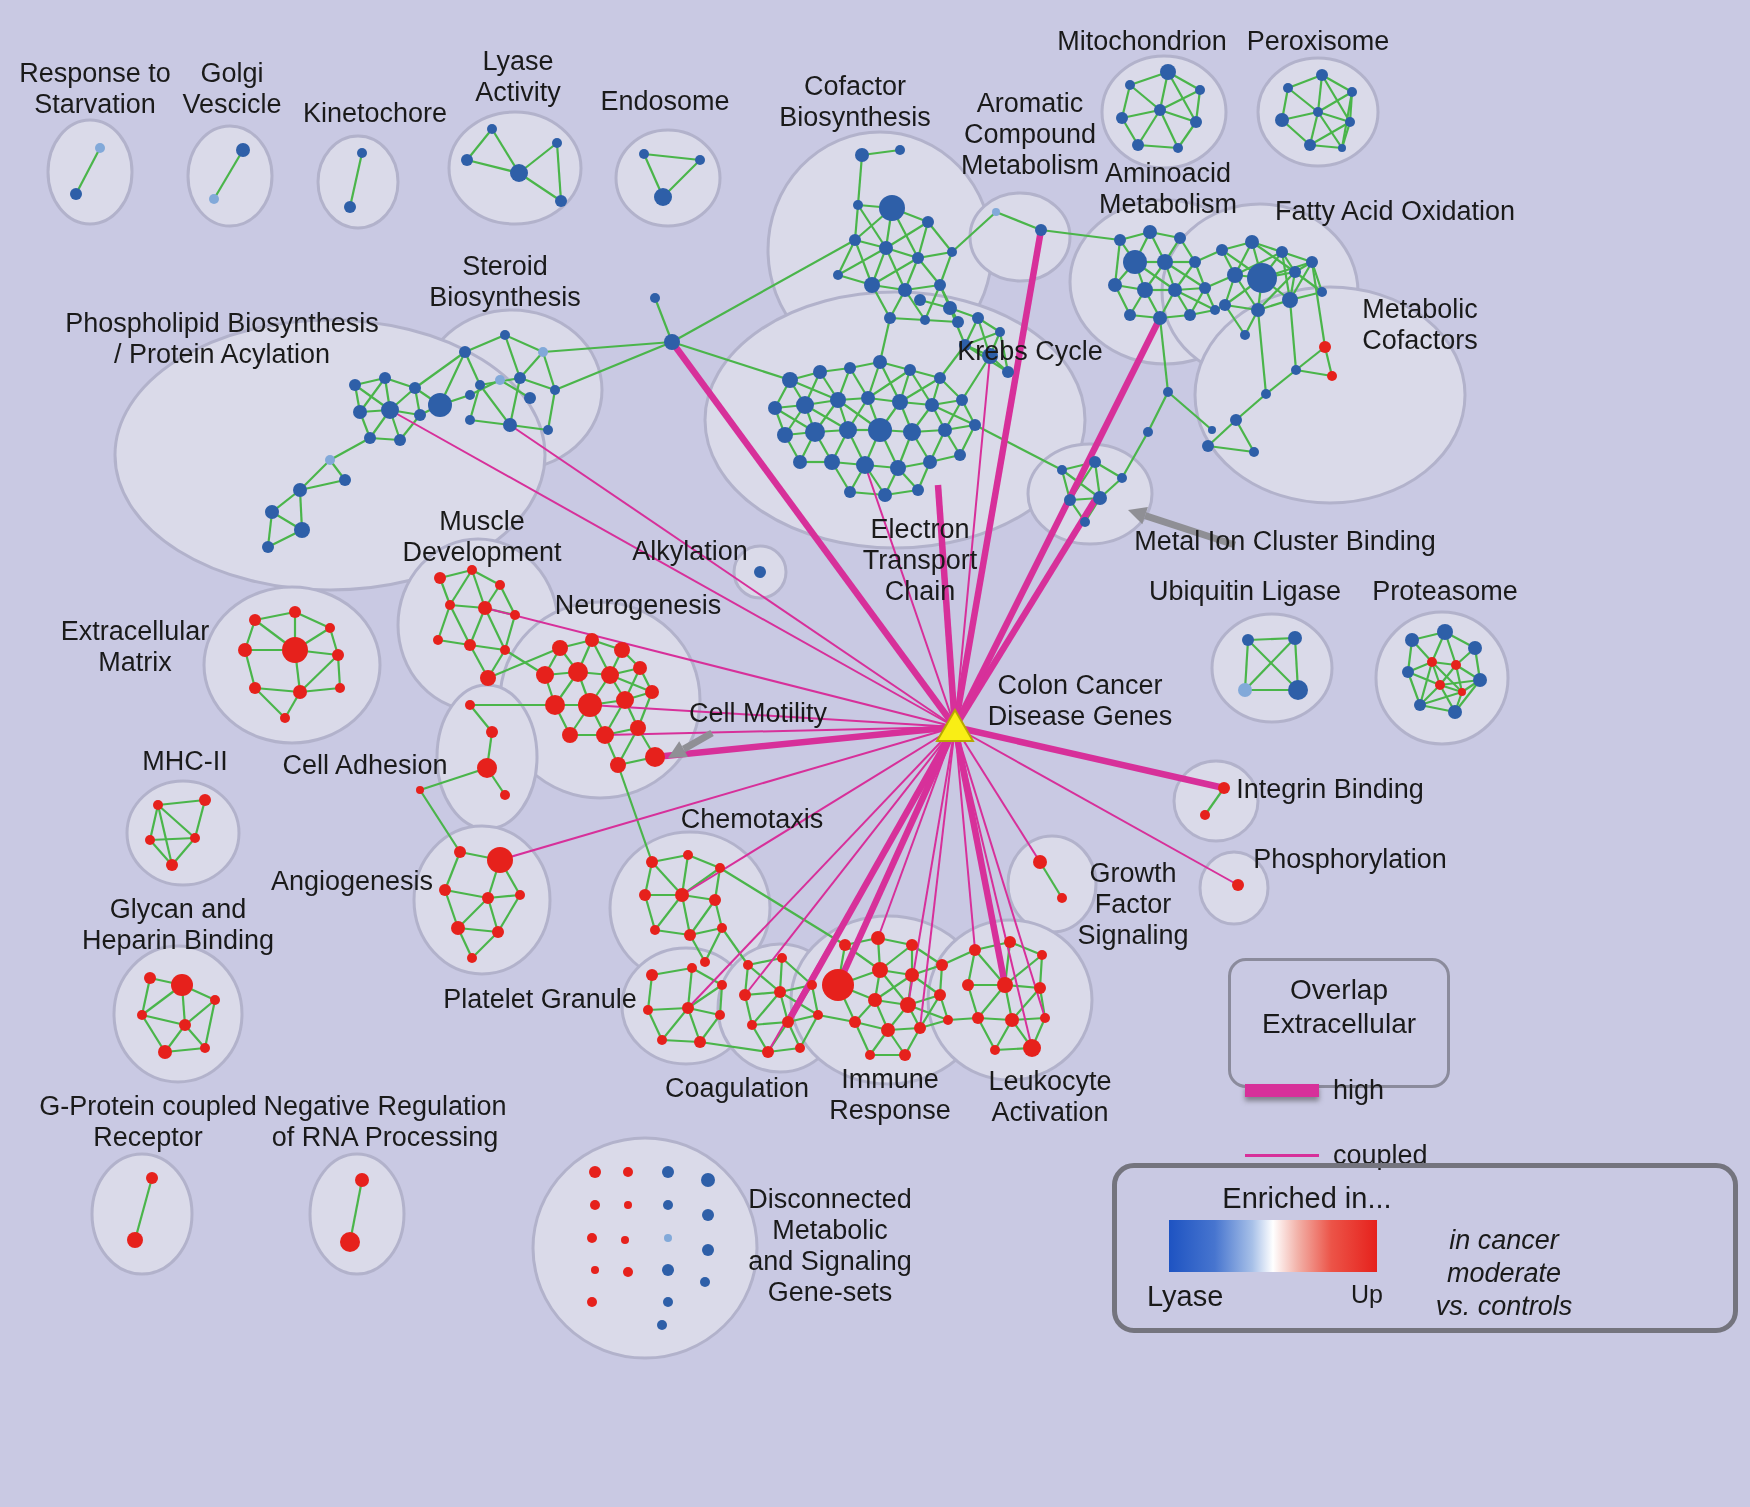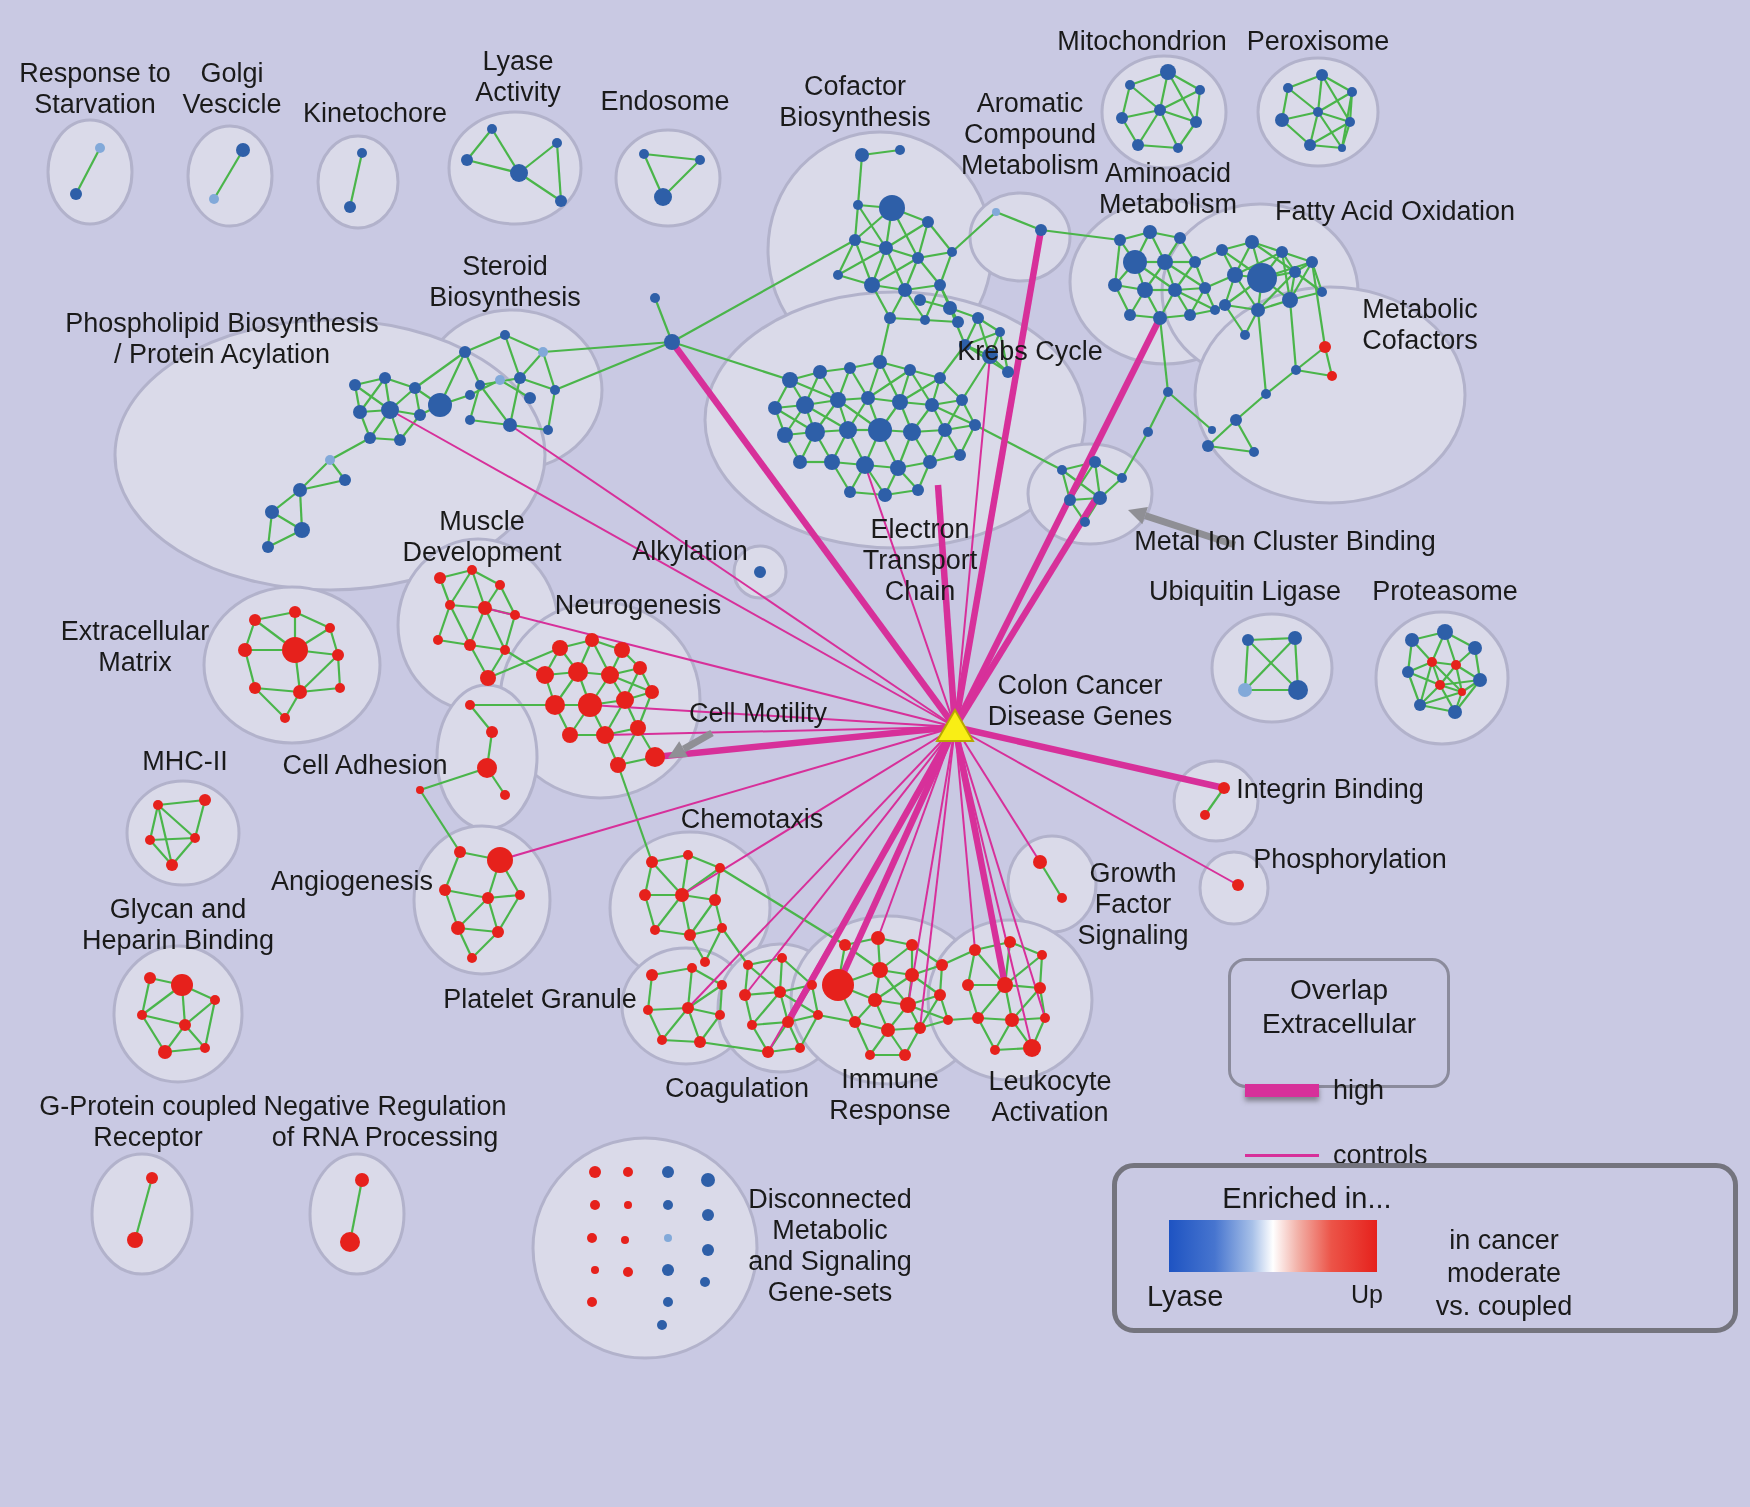"controls" span.ol-label { text: controls -> coupled }
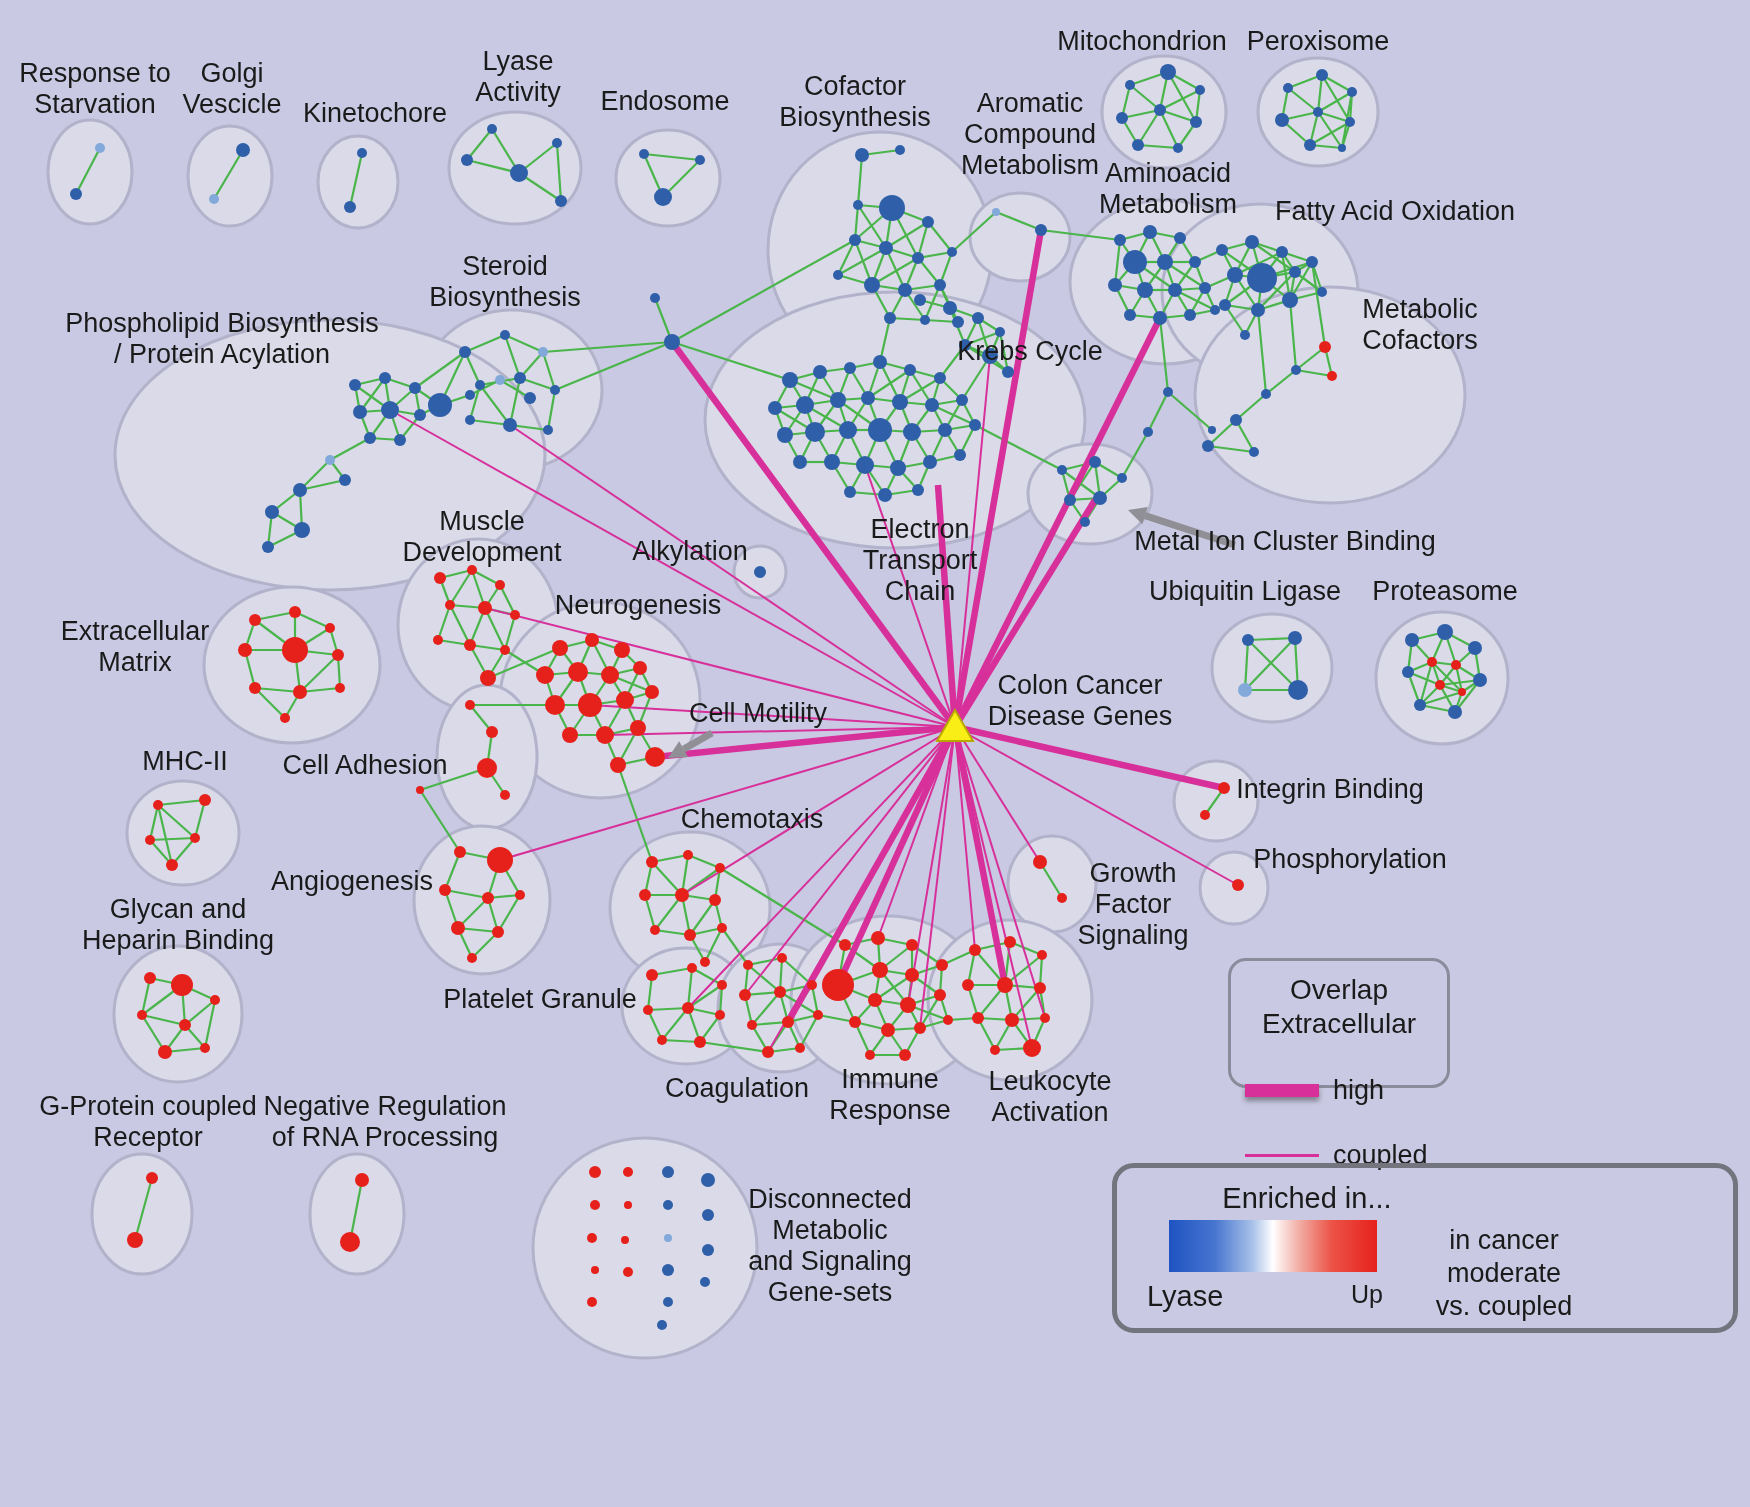"in cancer" .en-note { font-style: none -> italic }
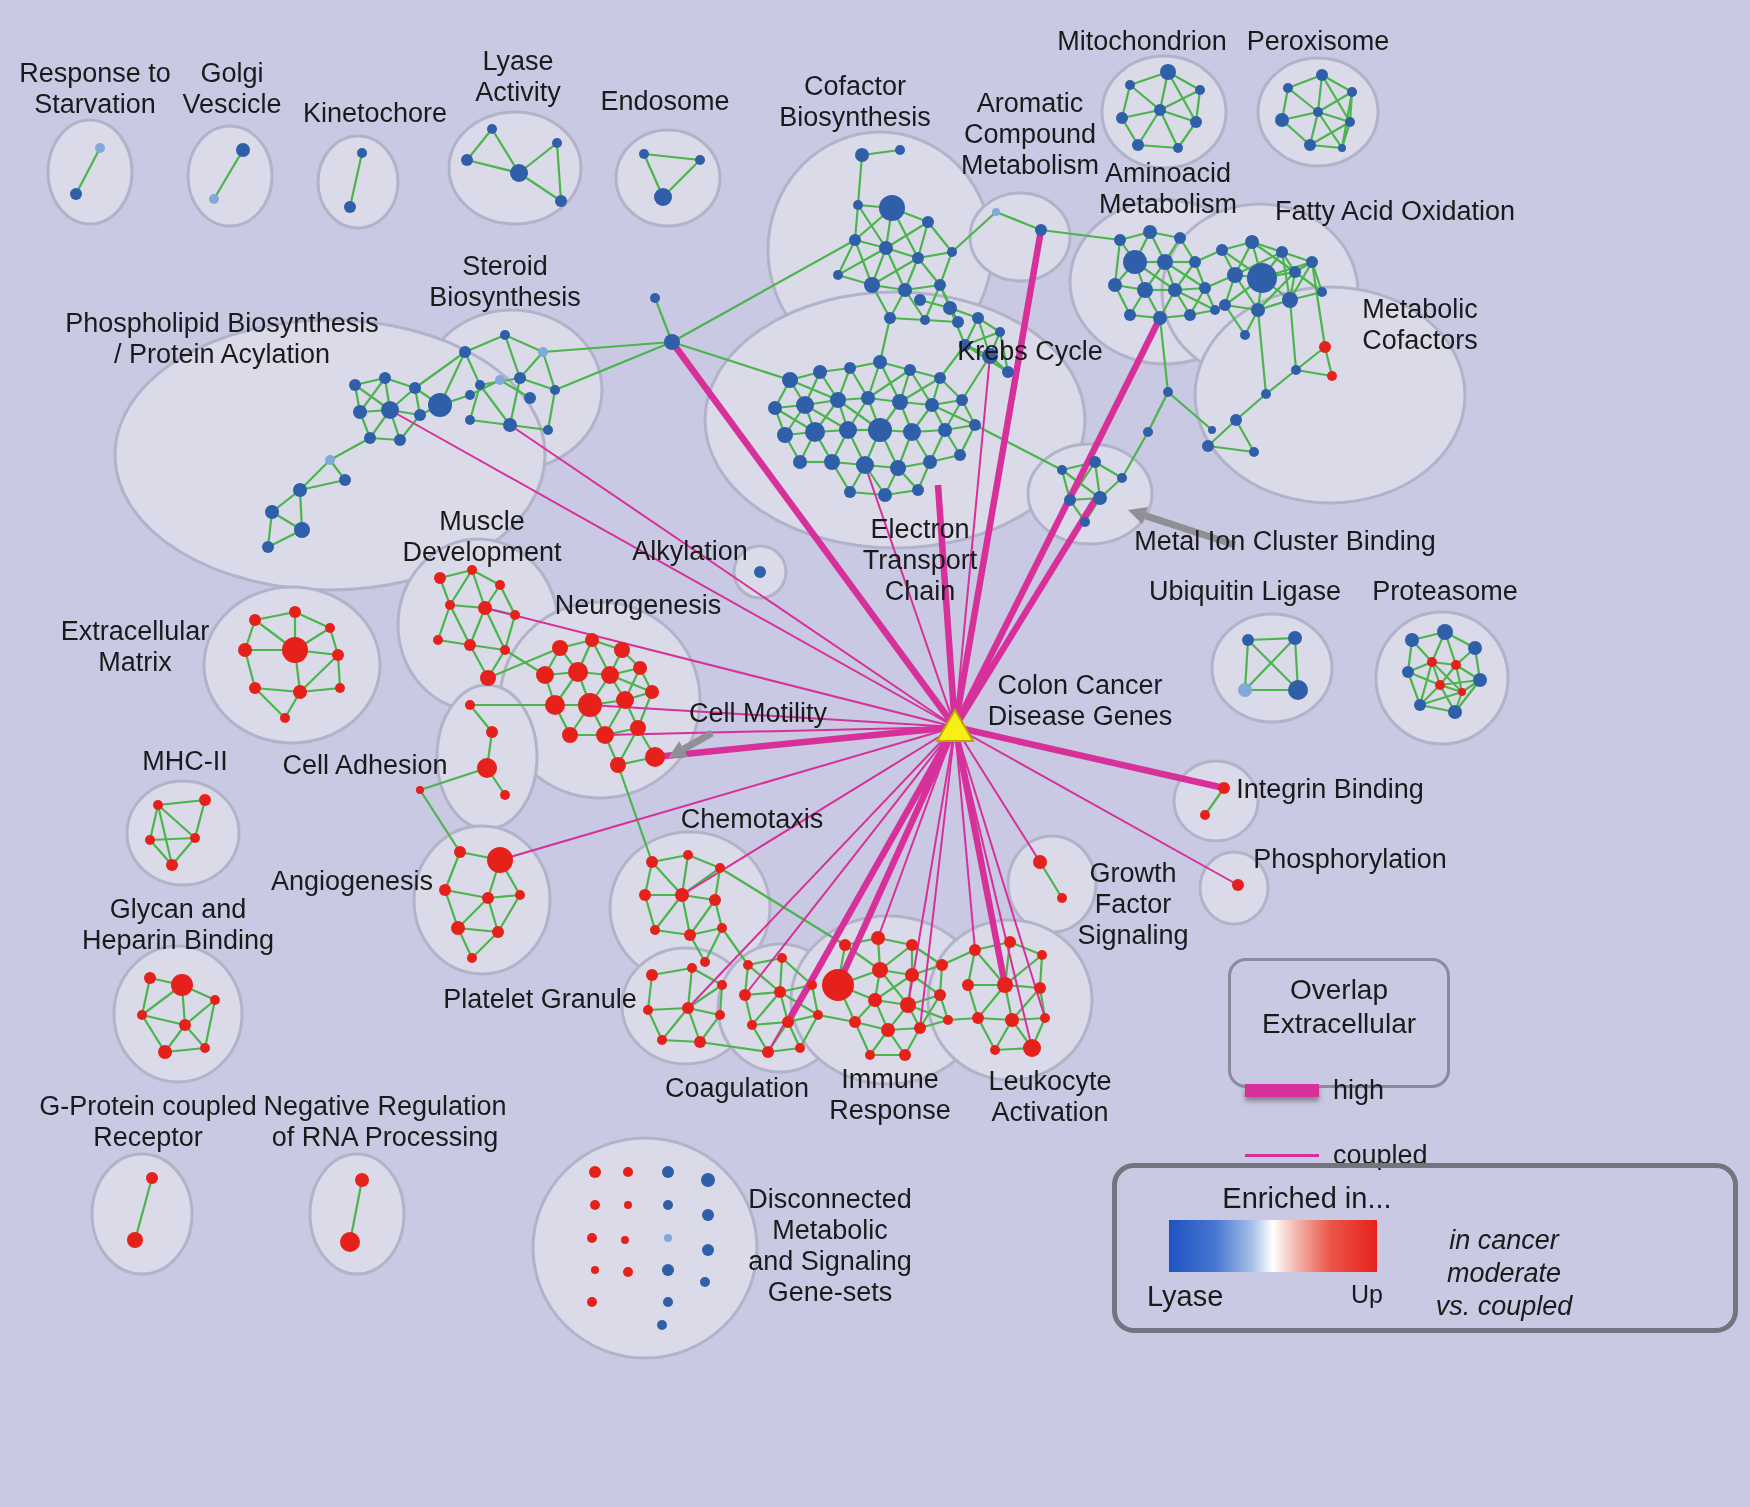"vs. coupled" div { text: coupled -> controls }
